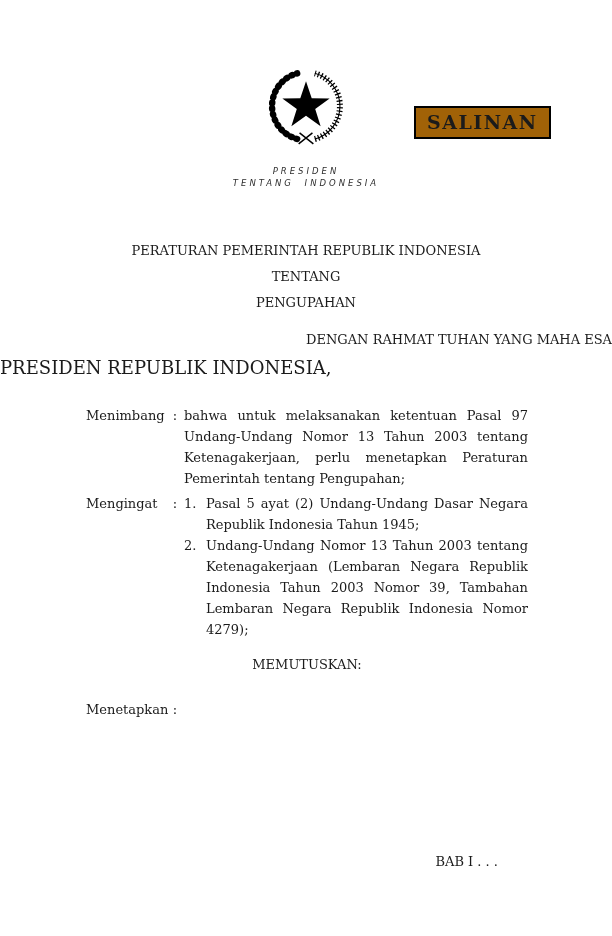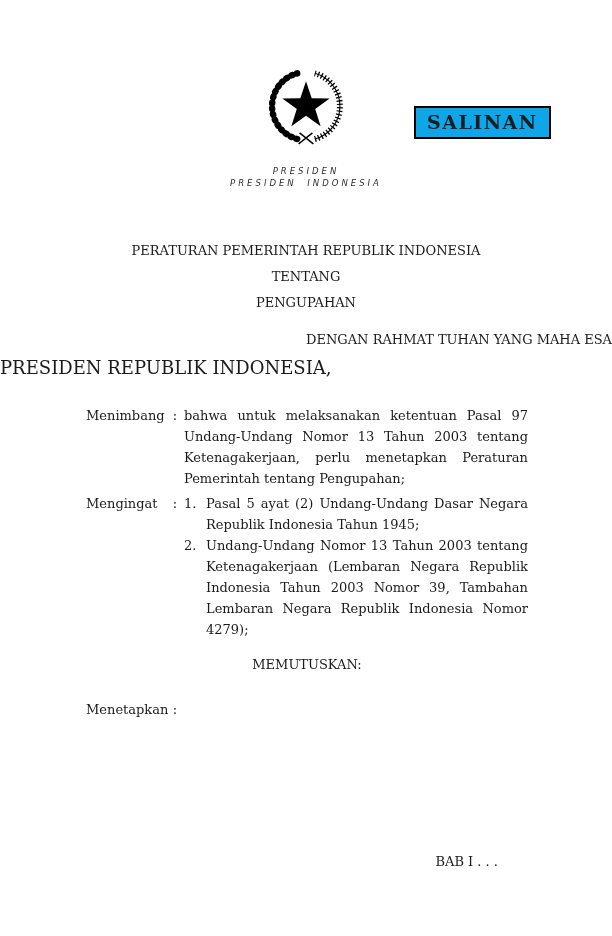"SALINAN" .stamp-box { background: #0ea5e9 -> #a16207 }
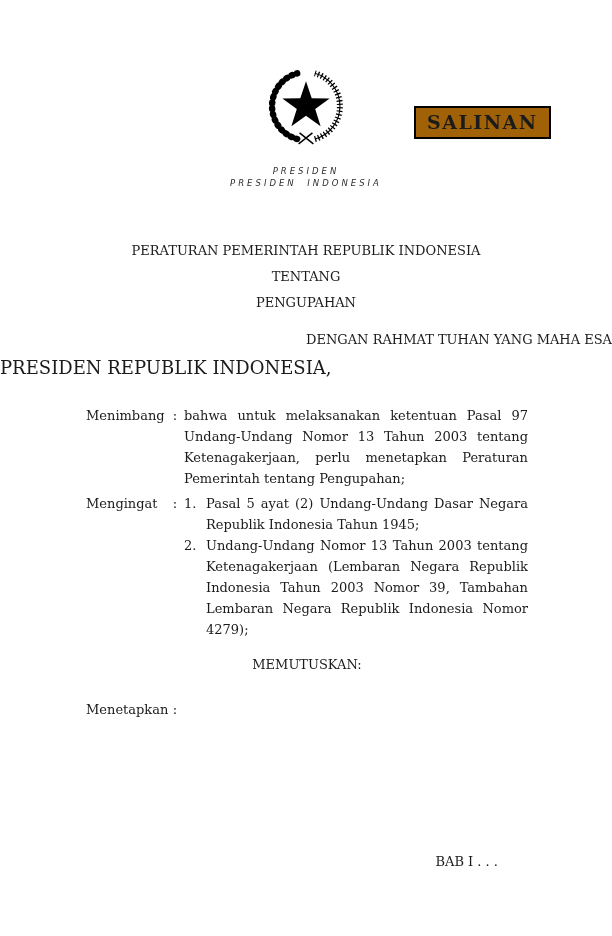"PRESIDEN INDONESIA" div { text: PRESIDEN -> TENTANG }
